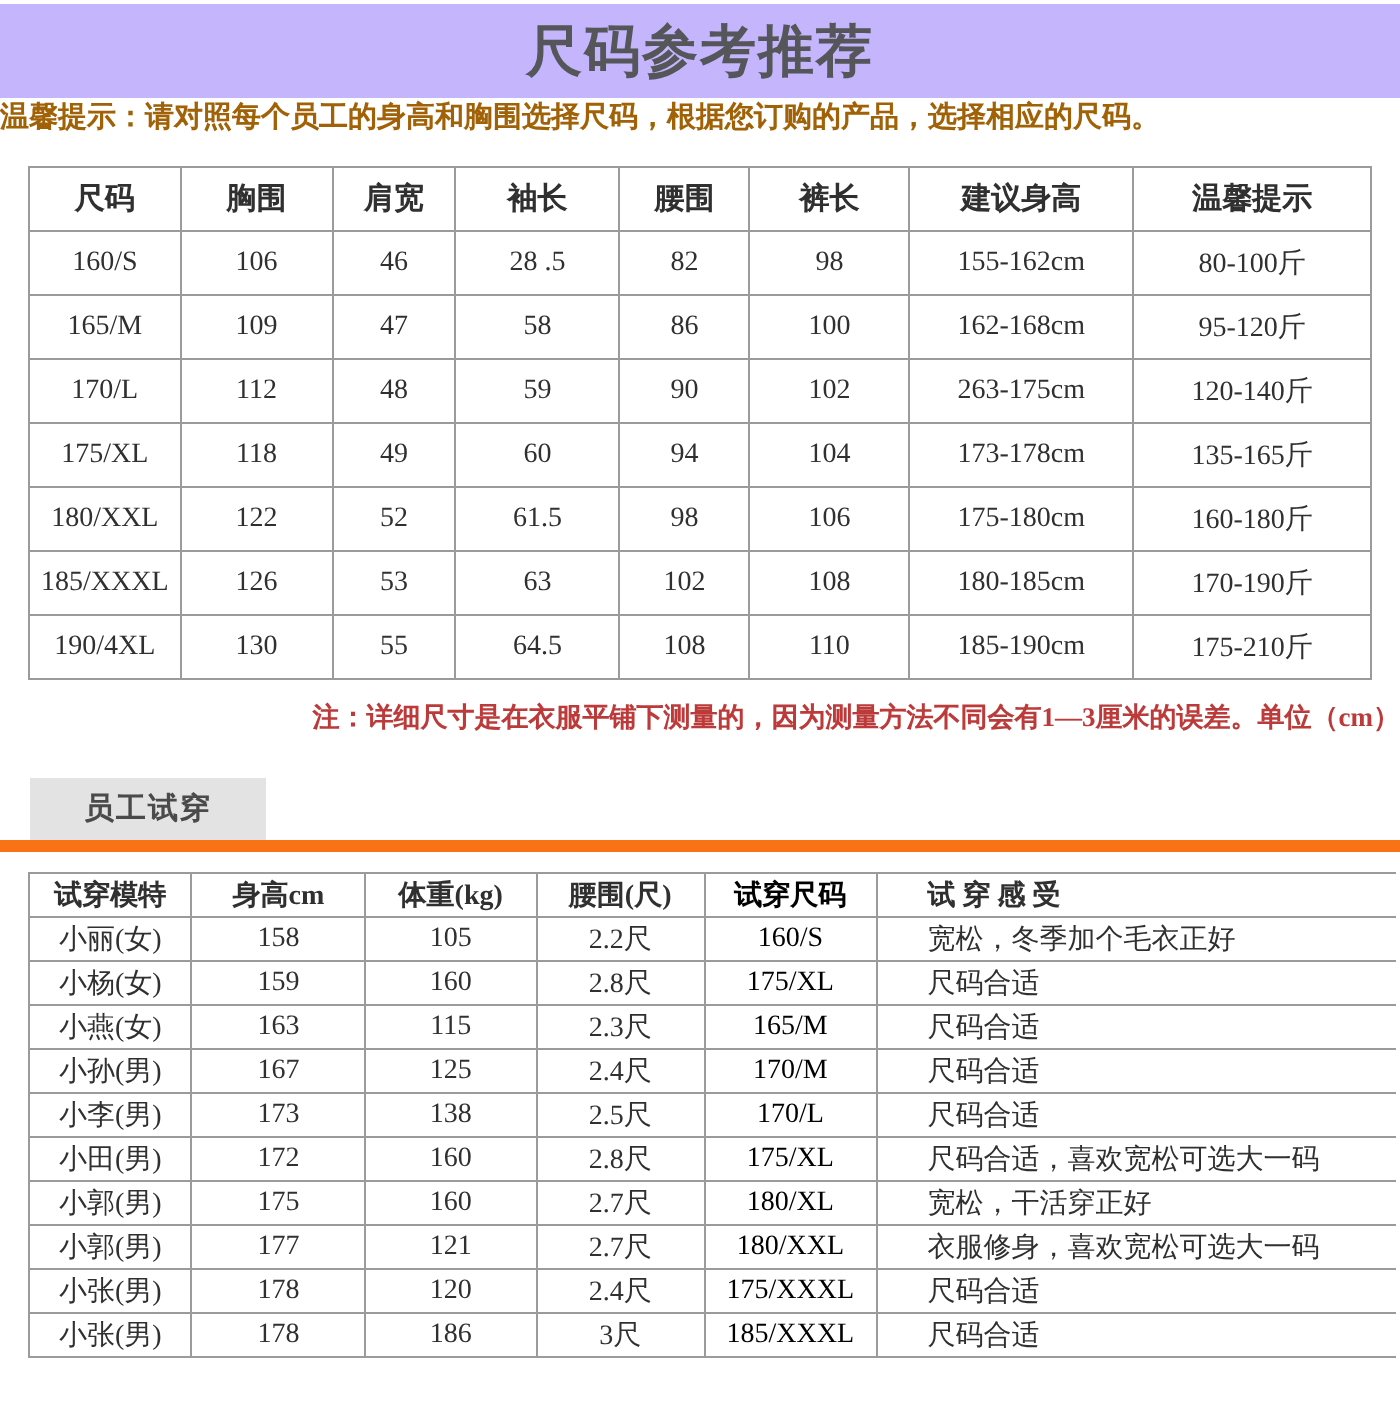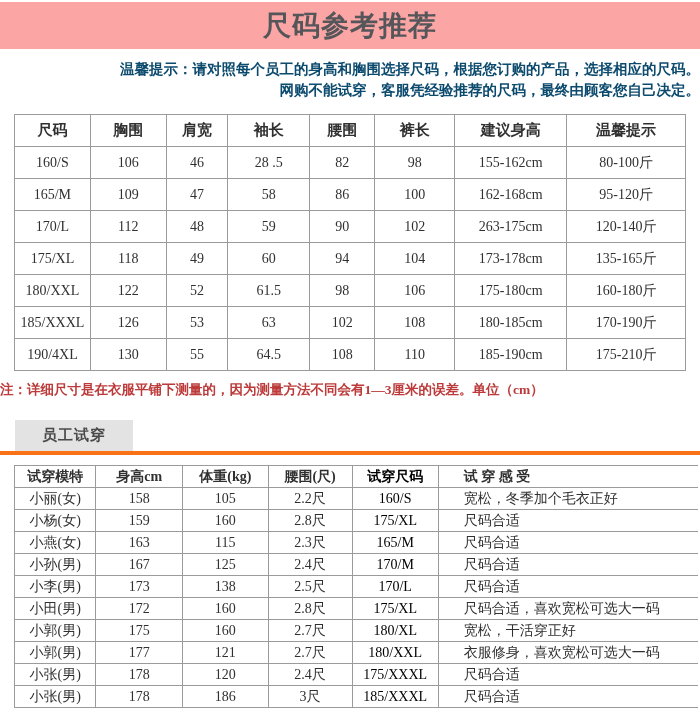"尺码参考推荐" .header-bar { background: #fca5a5 -> #c4b5fd }
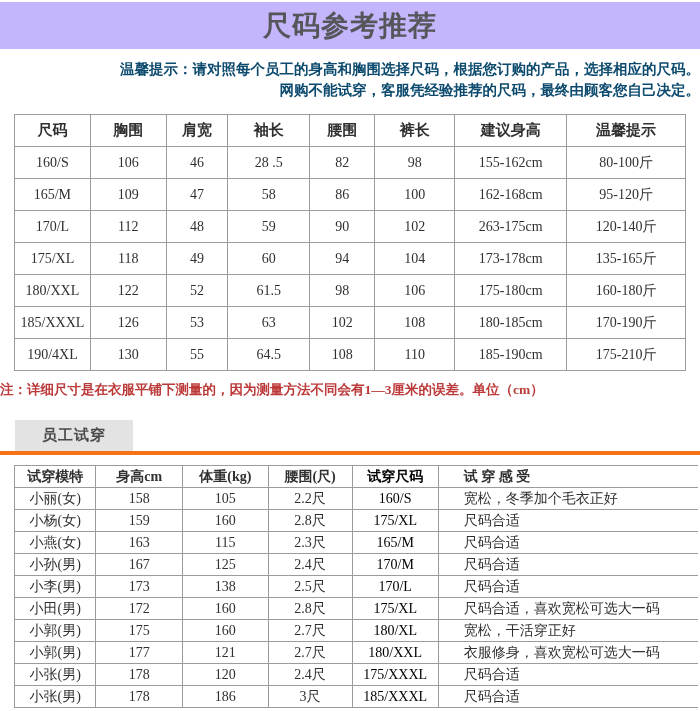"温馨提示：请对照每个员工的身高和胸围选择尺码，根据您订购的产品，选择相应的尺码。" .tips { color: #0c4a6e -> #a16207; margin-top: 10px -> 0; text-align: right -> left }
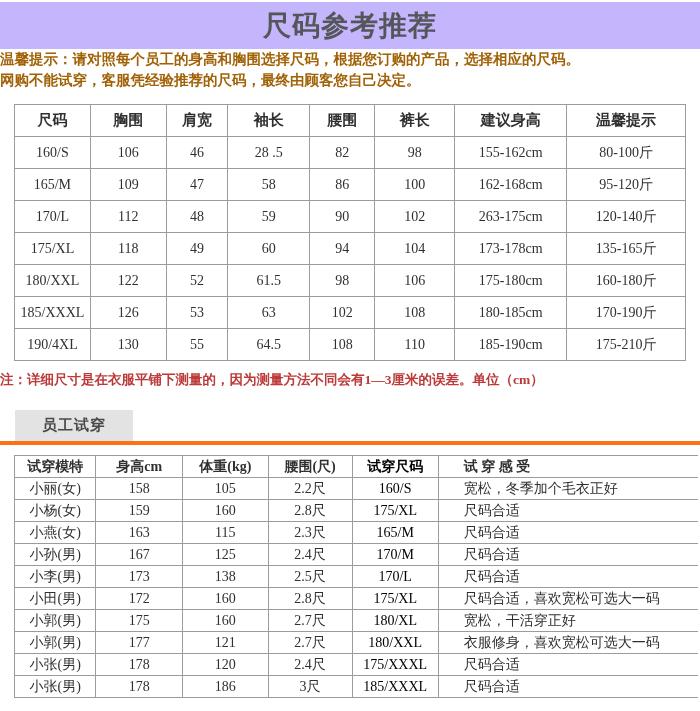"网购不能试穿，客服凭经验推荐的尺码，最终由顾客您自己决定。" div { html: <div>网购不能试穿，客服凭经验推荐的尺码，最终由顾客您自己决定。</div> -> none }
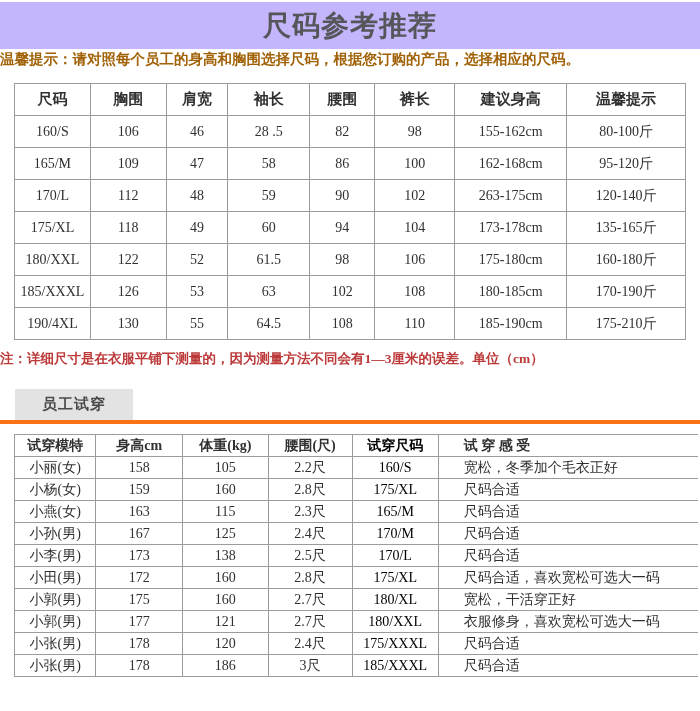"注：详细尺寸是在衣服平铺下测量的，因为测量方法不同会有1—3厘米的误差。单位（c" .note { text-align: left -> right }
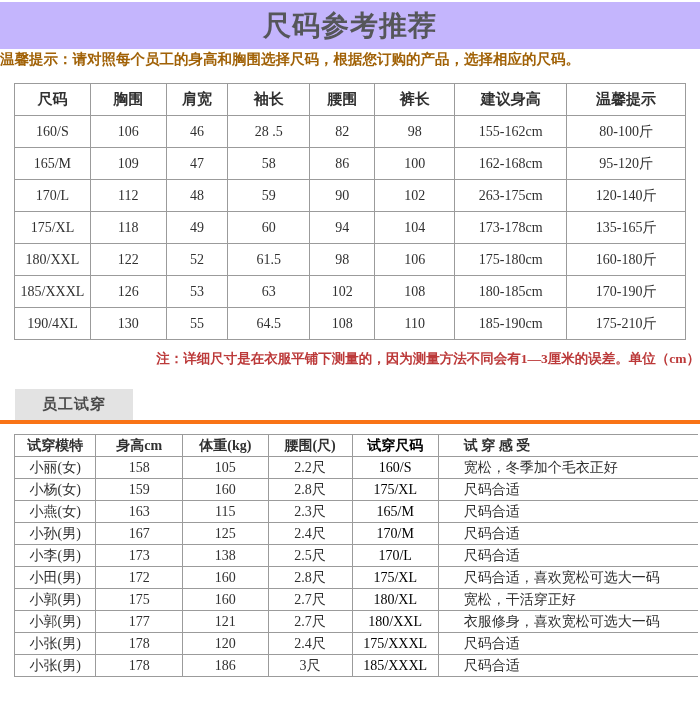"员工试穿" .section-head { border-bottom: 4px solid #f97316 -> 6px solid #f97316 }
